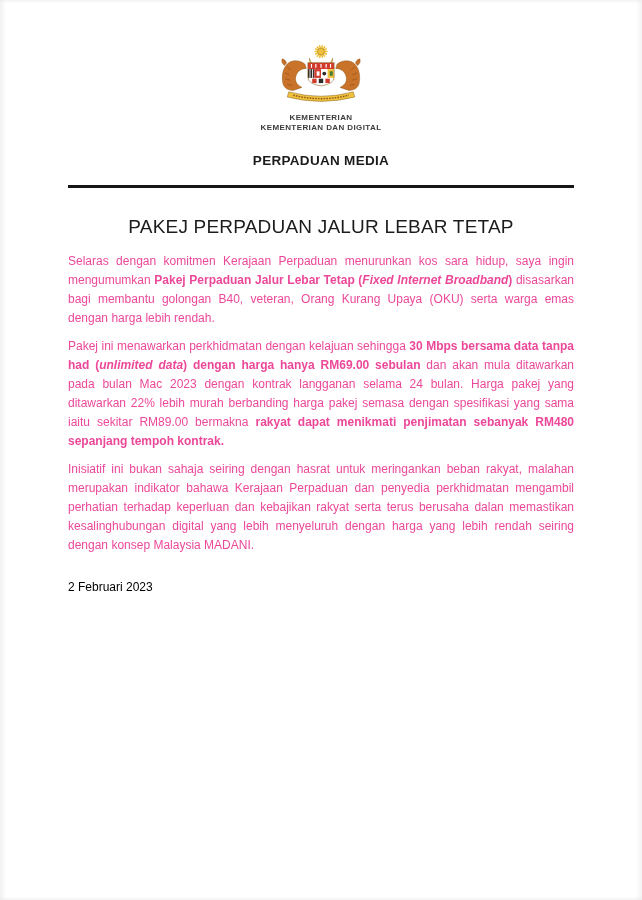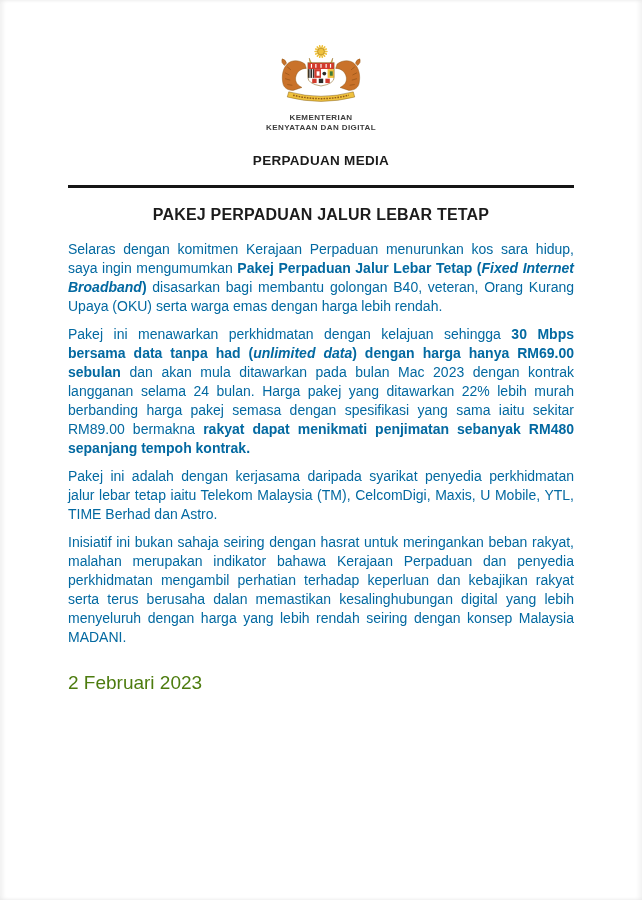"KENYATAAN DAN DIGITAL" div { text: KENYATAAN -> KEMENTERIAN }
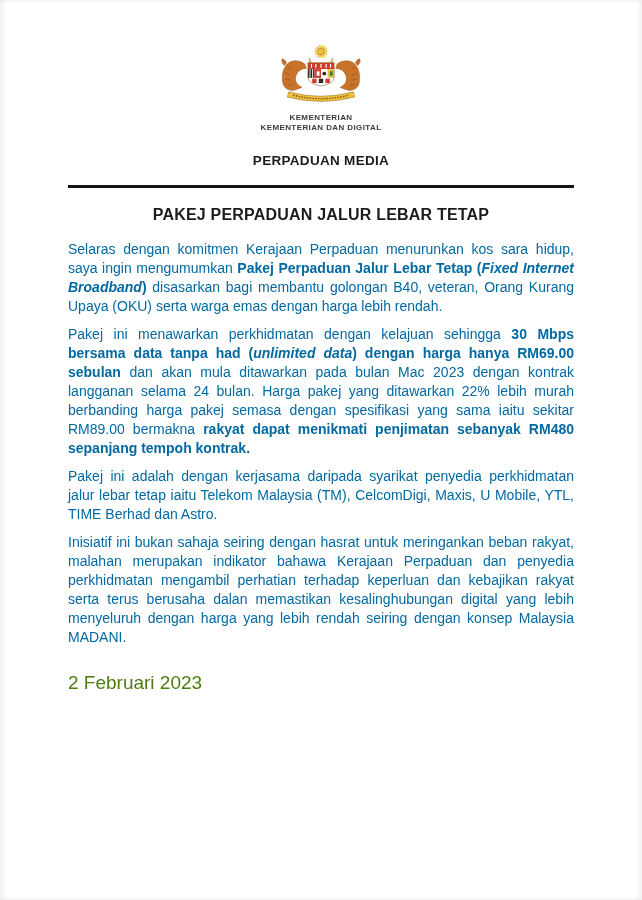"PAKEJ PERPADUAN JALUR LEBAR TETAP" .title { font-size: 16px -> 19px; font-weight: bold -> normal; margin-top: 17px -> 29px }
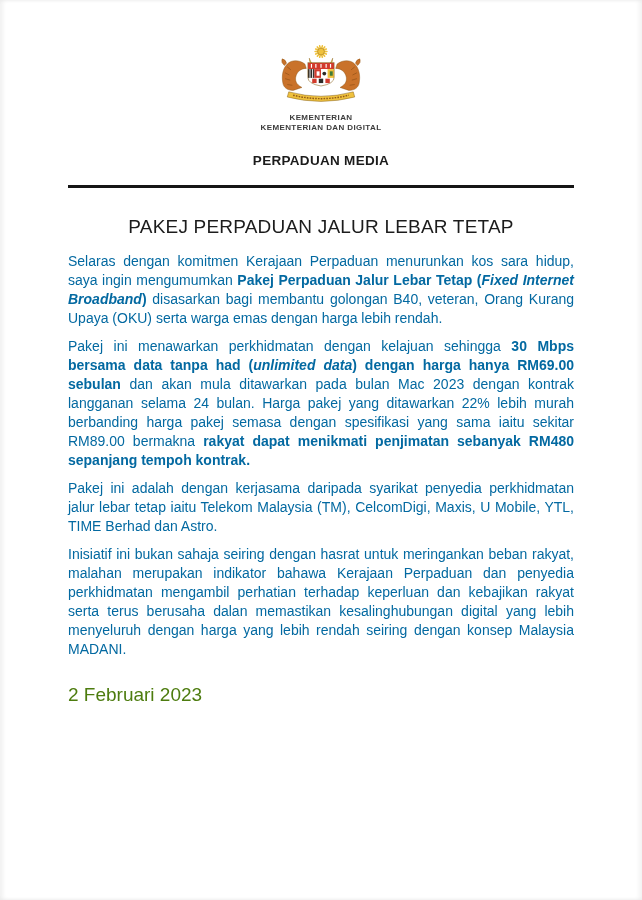"Selaras dengan komitmen Kerajaan" .body p { color: #0369a1 -> #ec4899; font-size: 14px -> 12px }
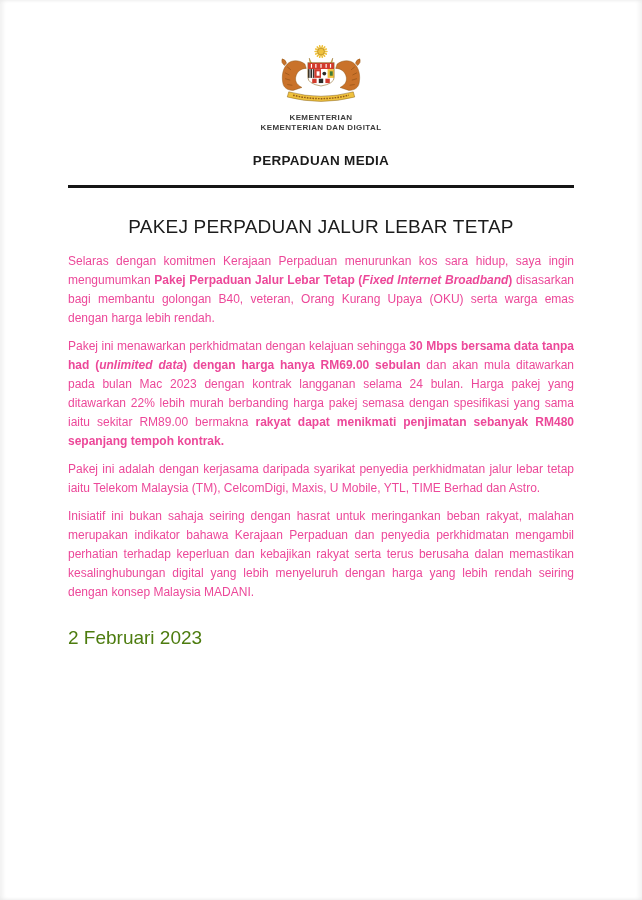"Pakej ini adalah dengan kerjasama" p { html: <p><span>Pakej ini adalah dengan kerjasama daripada syarikat penyedia perkhidmatan jalur lebar tetap iaitu Telekom Malaysia (TM), CelcomDigi, Maxis, U Mobile, YTL, TIME Berhad dan Astro.</span></p> -> none }
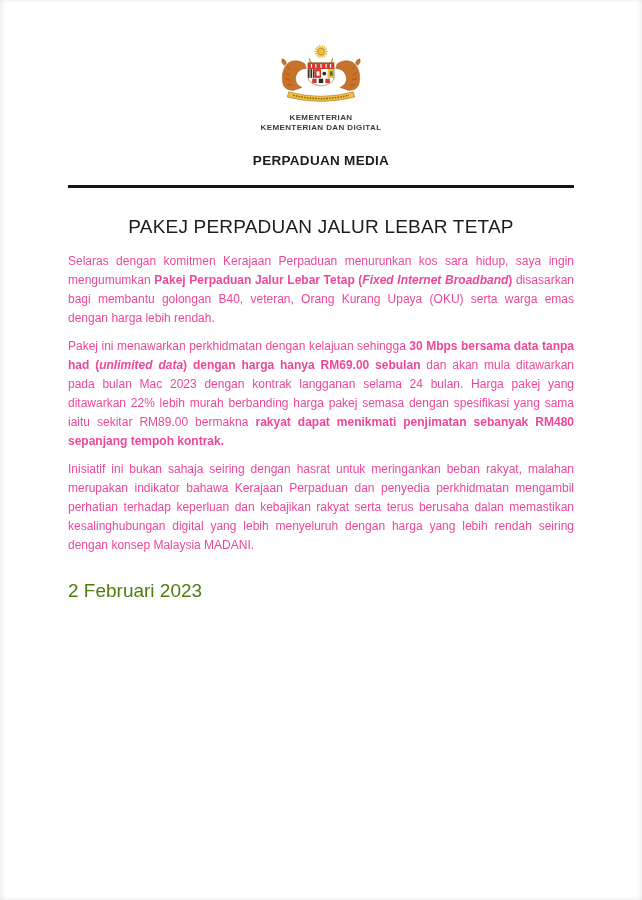"2 Februari 2023" .date { color: #4d7c0f -> #000000; font-size: 19px -> 12px }
